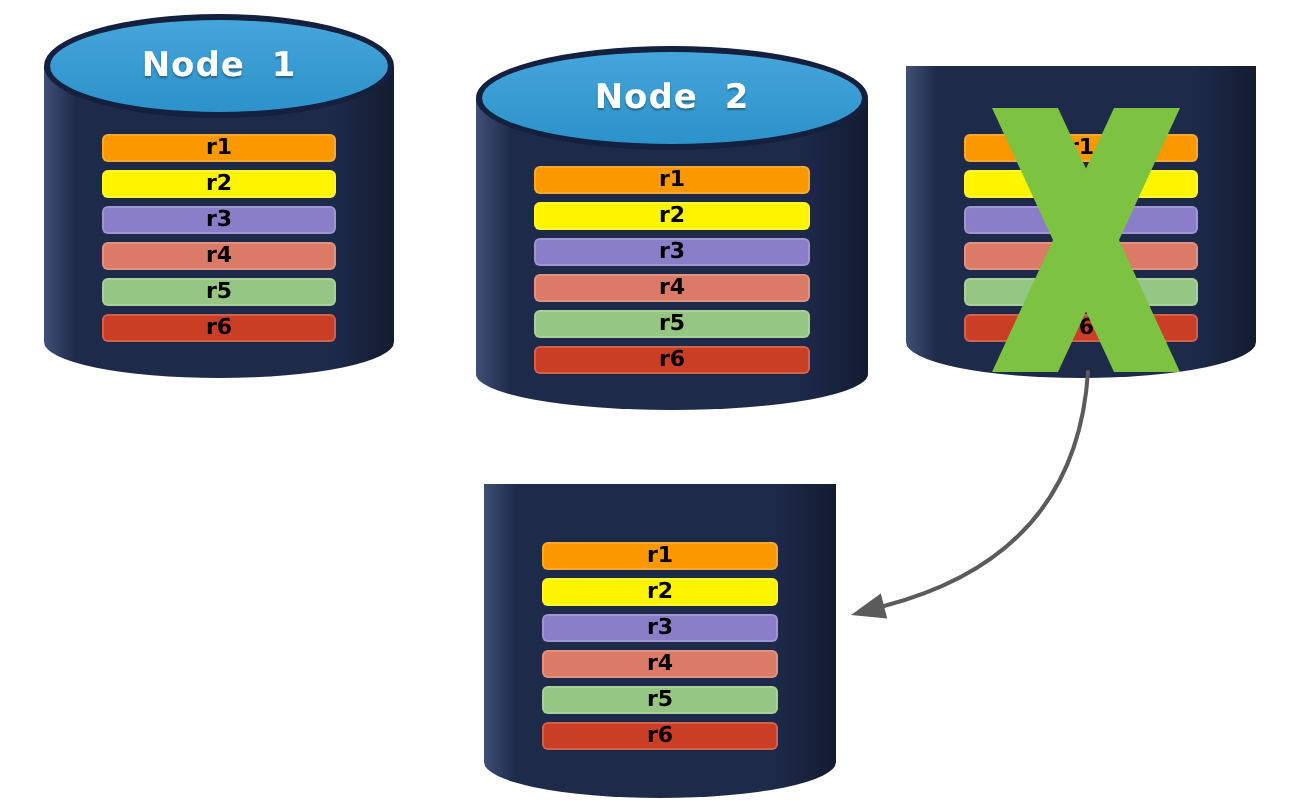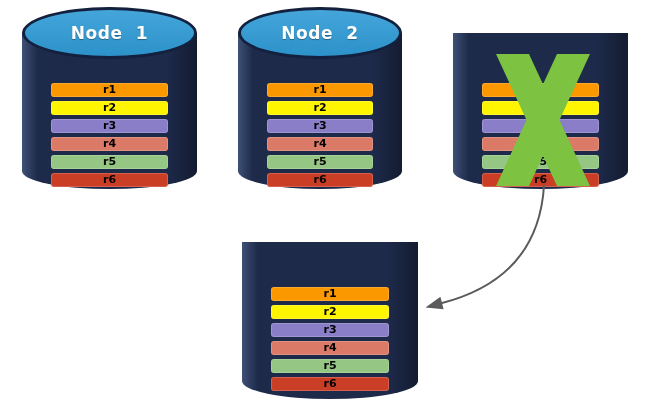"Node 2" .node-2 { top: 7px -> 23px; width: 164px -> 196px }
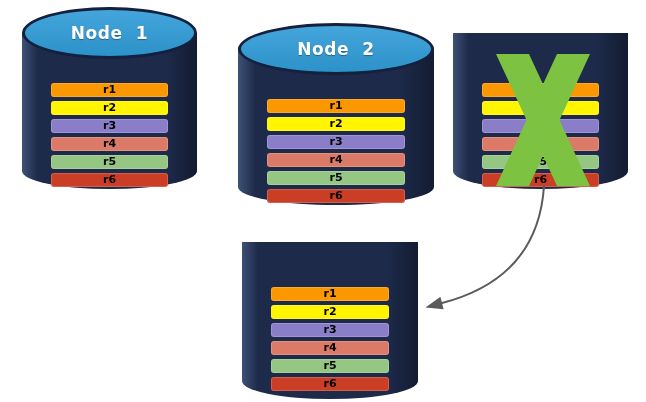"r1" .rows { margin-top: 16px -> none }
